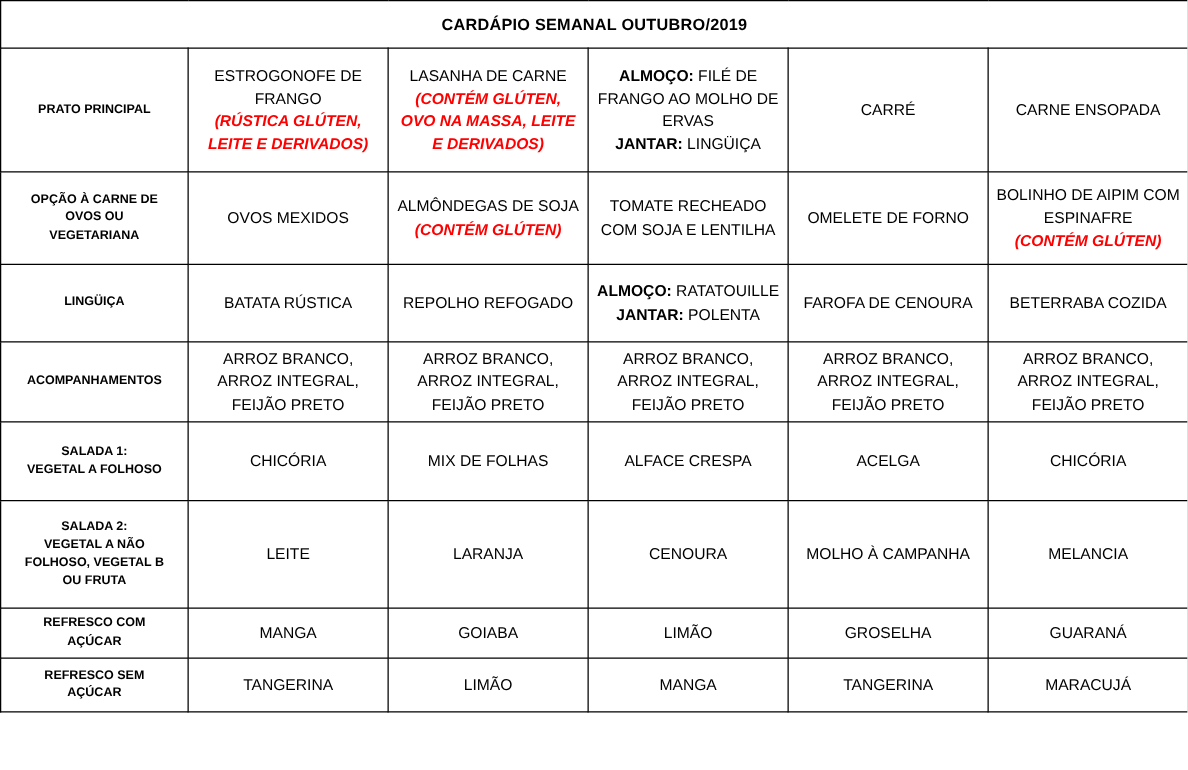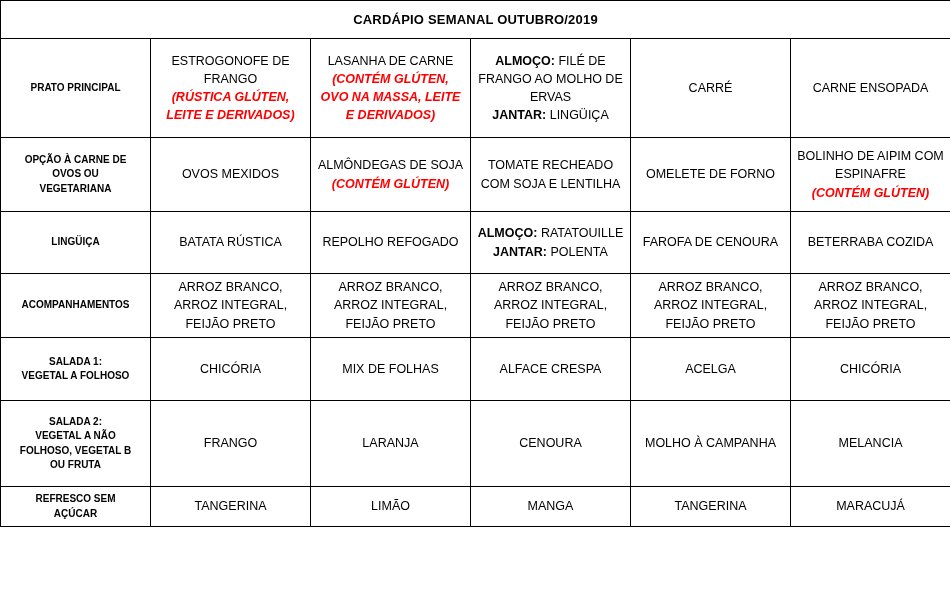"FRANGO" span.seg-normal { text: FRANGO -> LEITE }
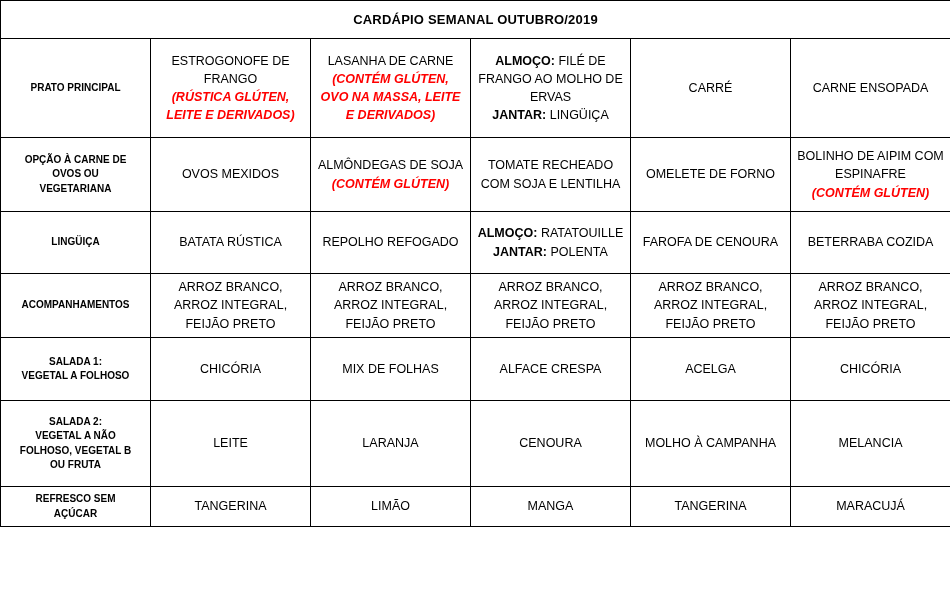"REFRESCO COM" tr { html: none -> <tr> <th>REFRESCO COM AÇÚCAR</th> <td> <div><span>MANGA</span></div> </td> <td> <div><span>GOIABA</span></div> </td> <td> <div><span>LIMÃO</span></div> </td> <td> <div><span>GROSELHA</span></div> </td> <td> <div><span>GUARANÁ</span></div> </td> </tr> }
